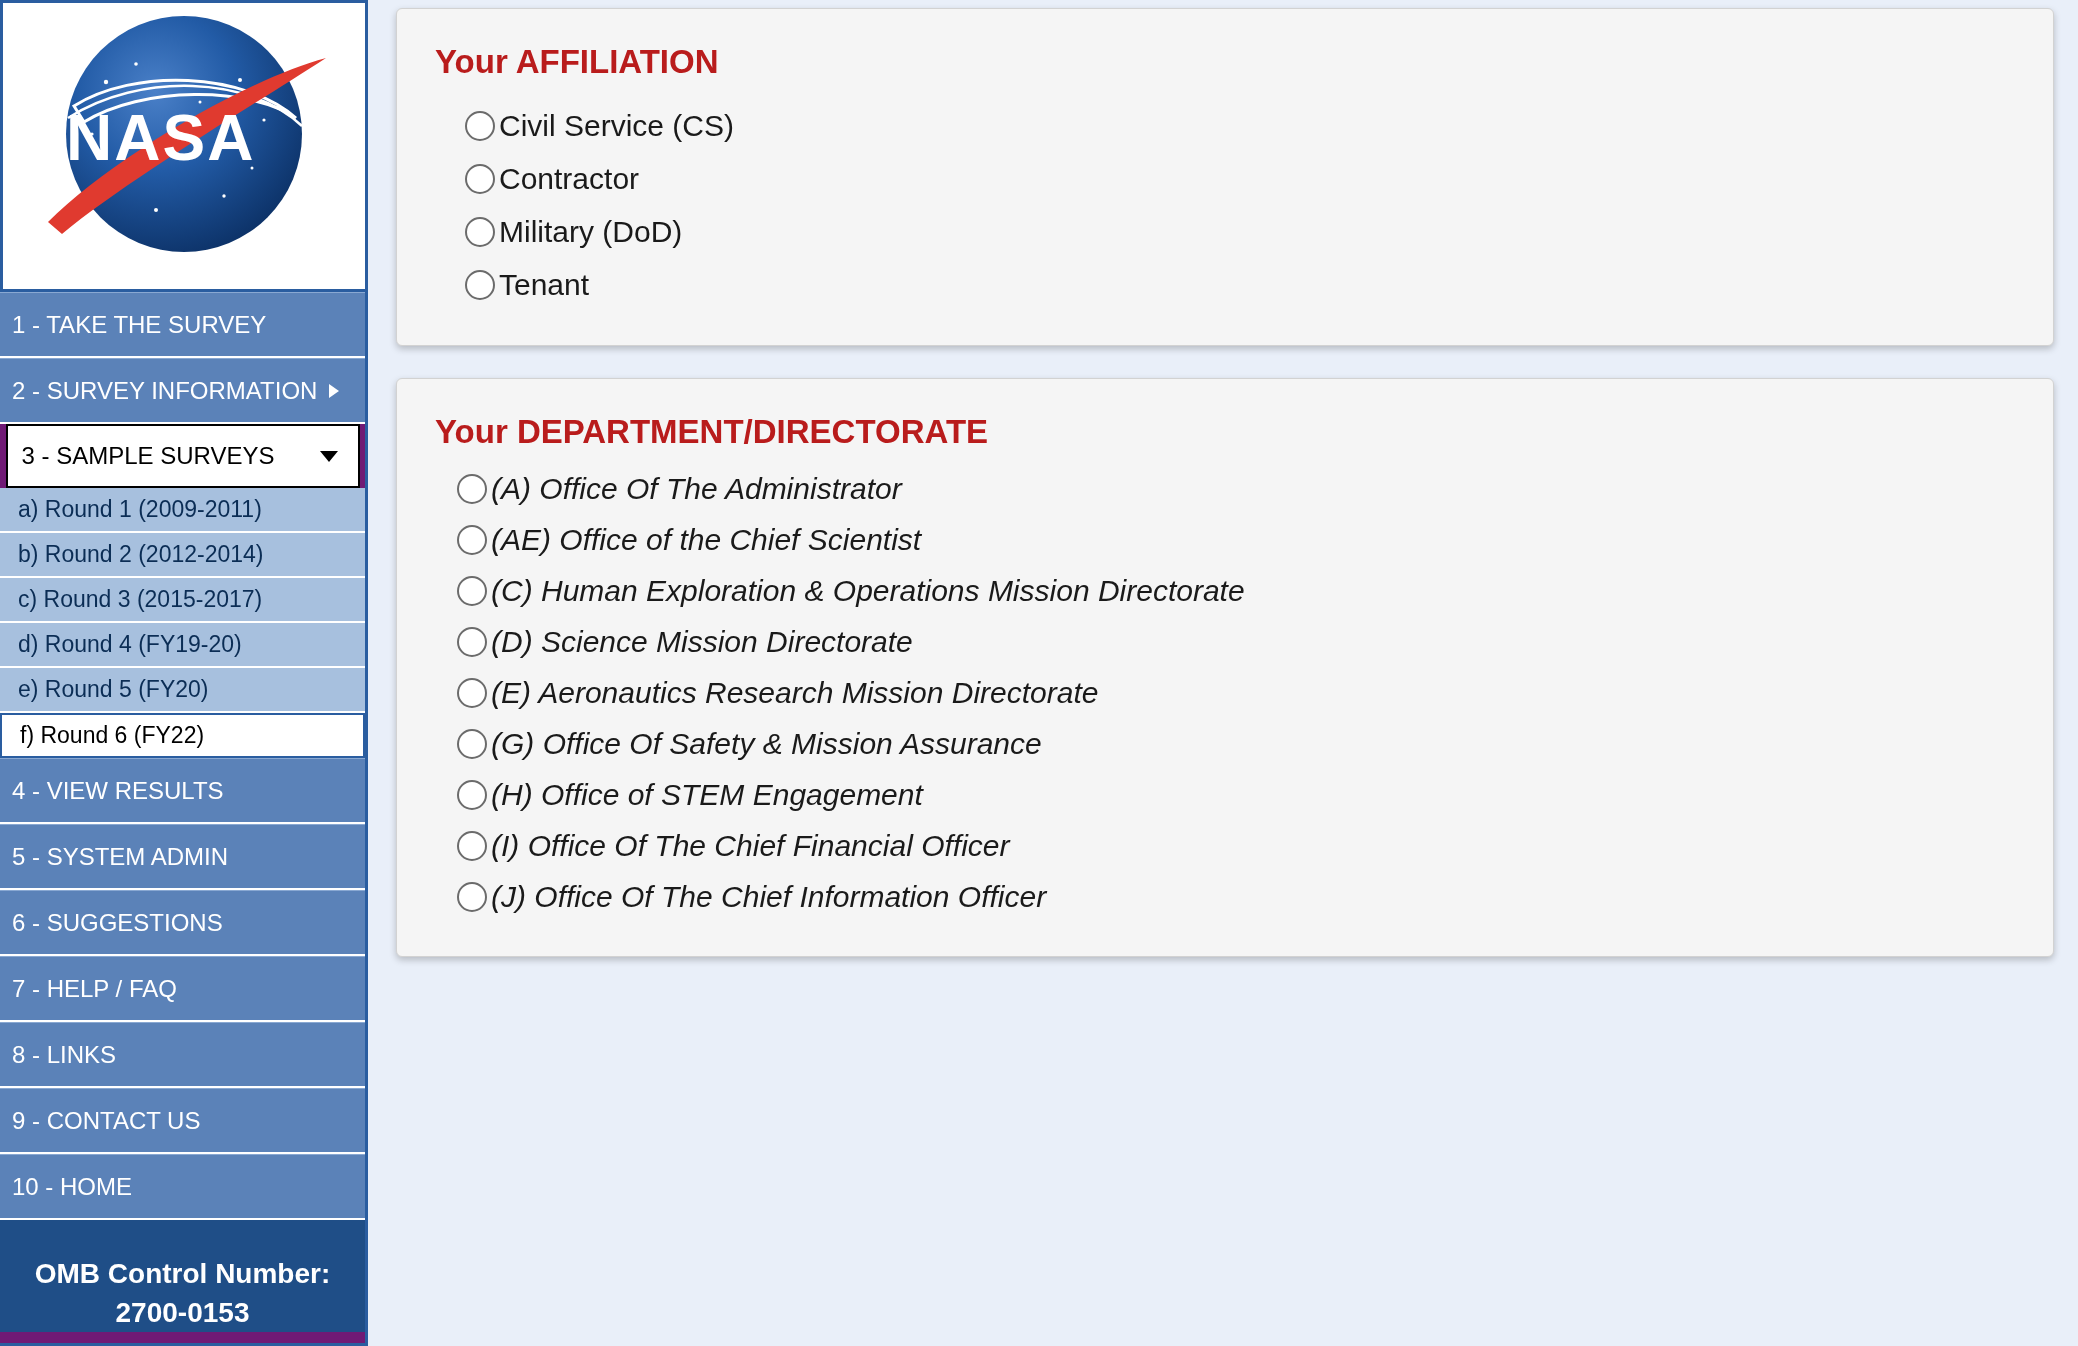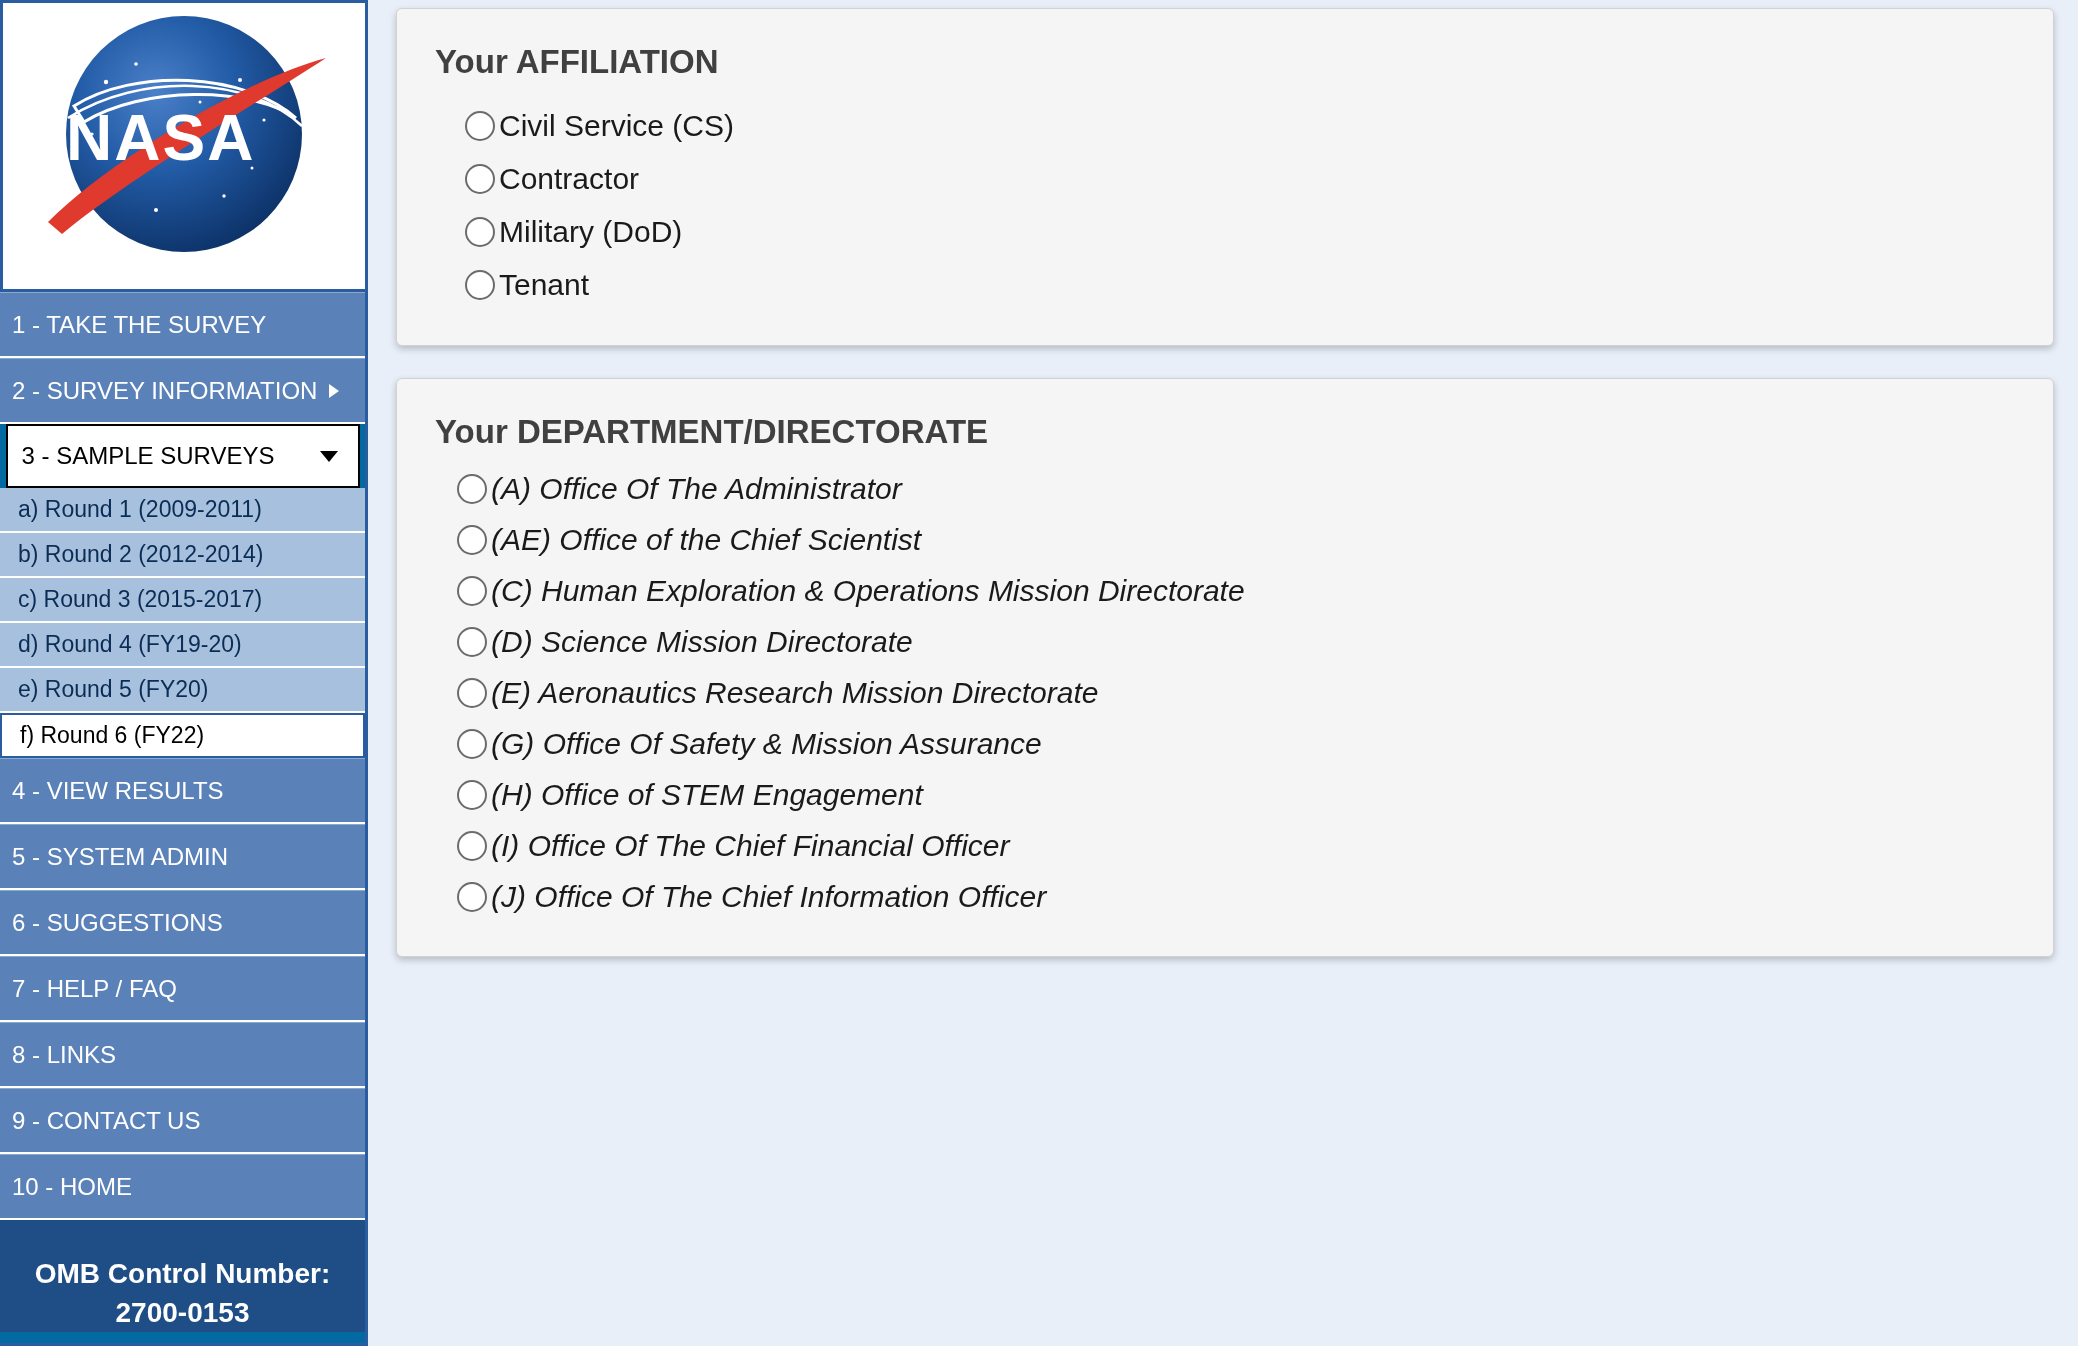"Your AFFILIATION" .card h2 { color: #404040 -> #b91c1c }
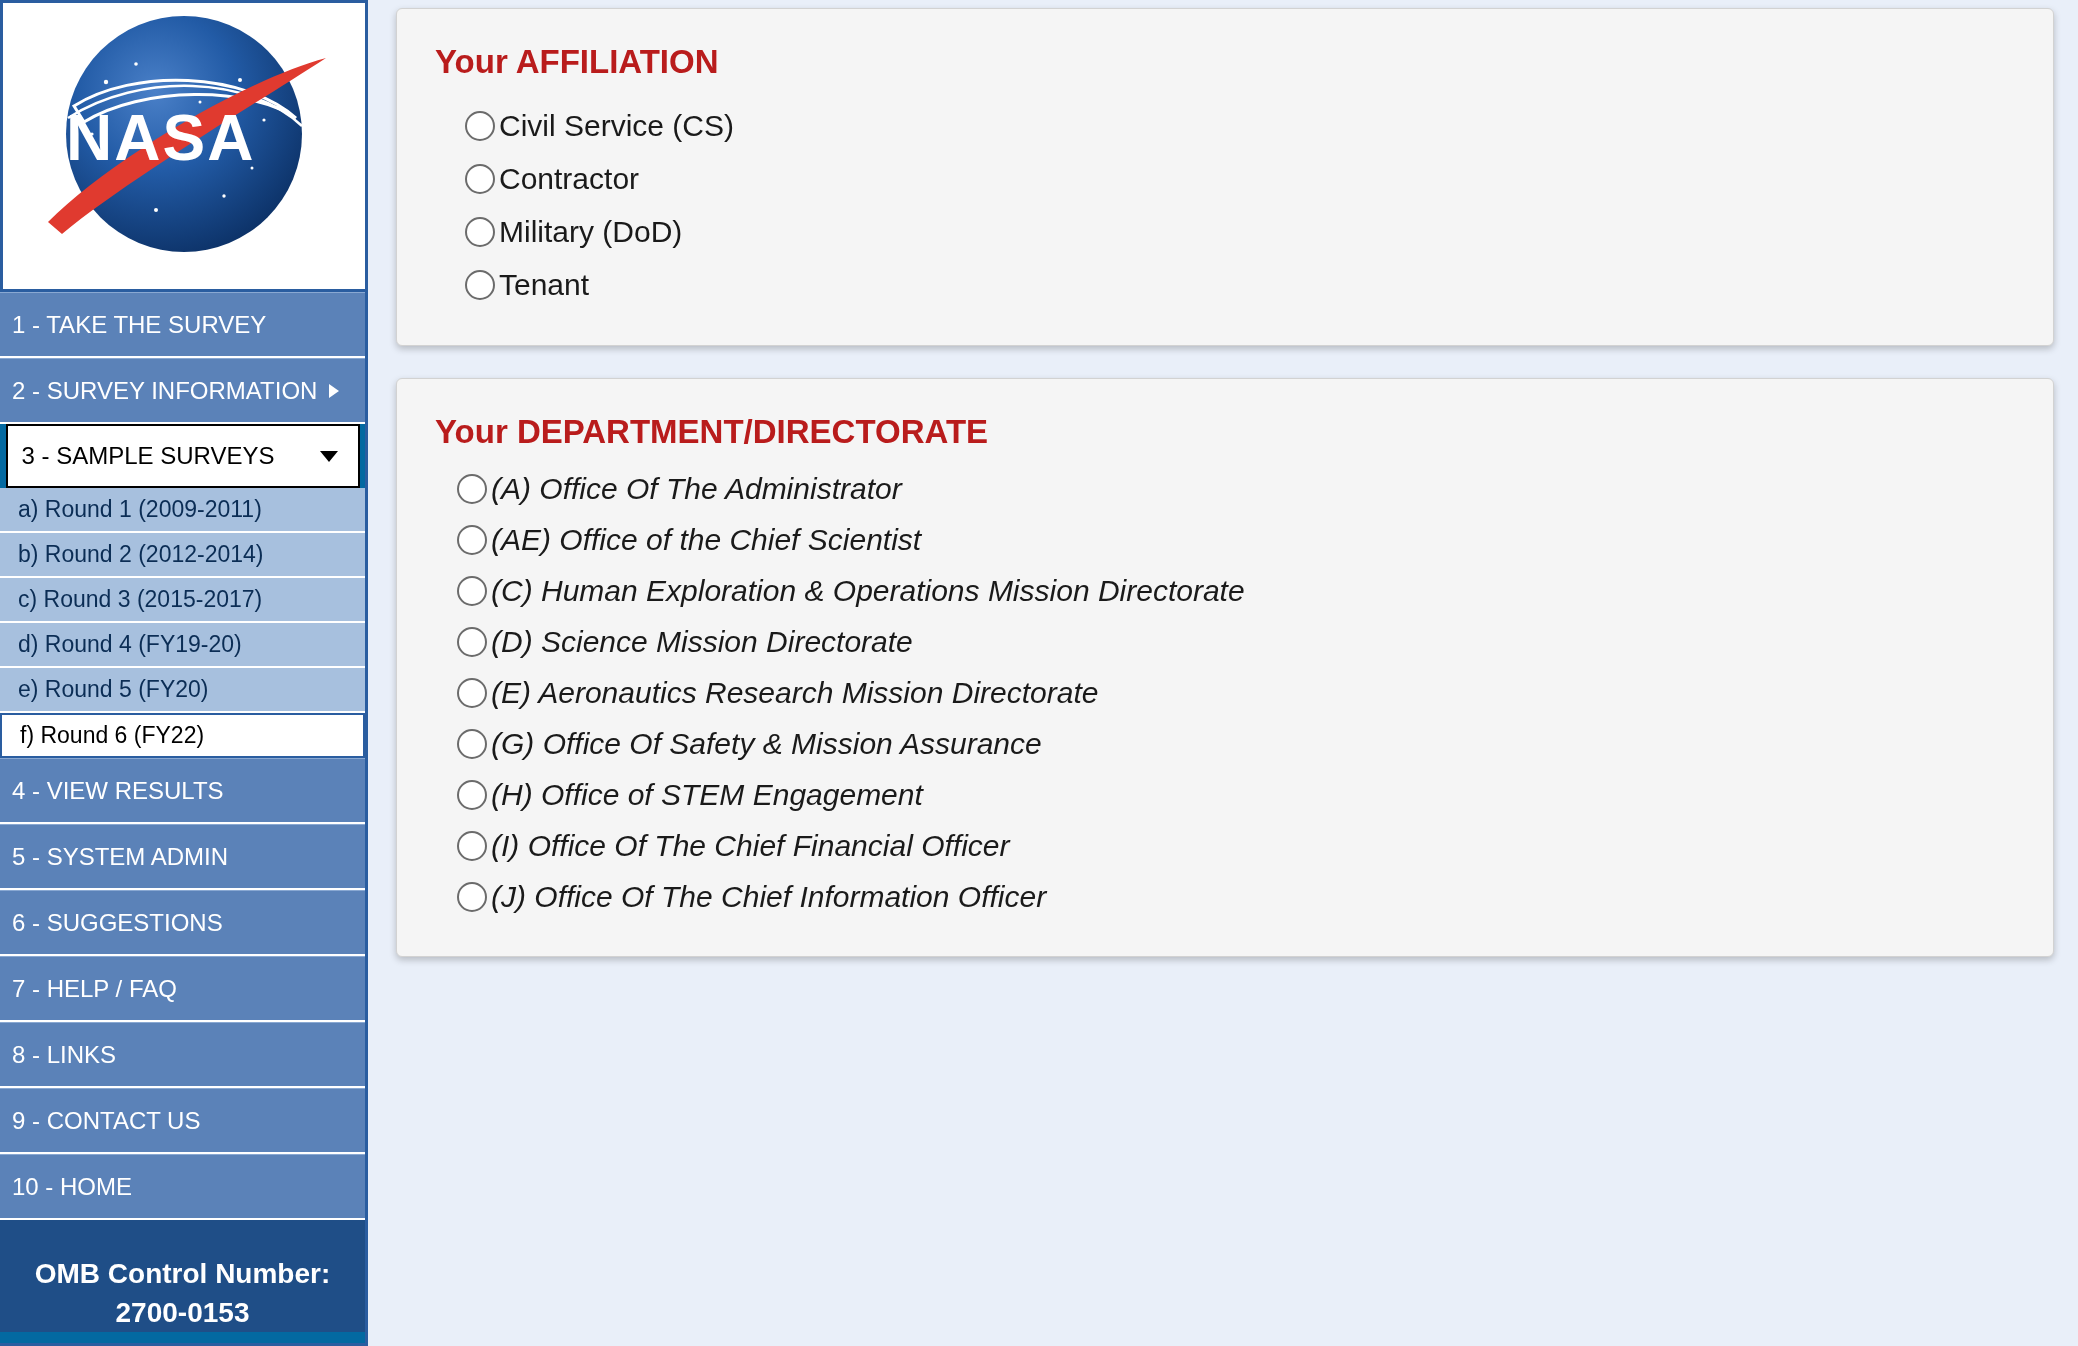"NASA" .sidebar { background: #0369a1 -> #701a75 }
